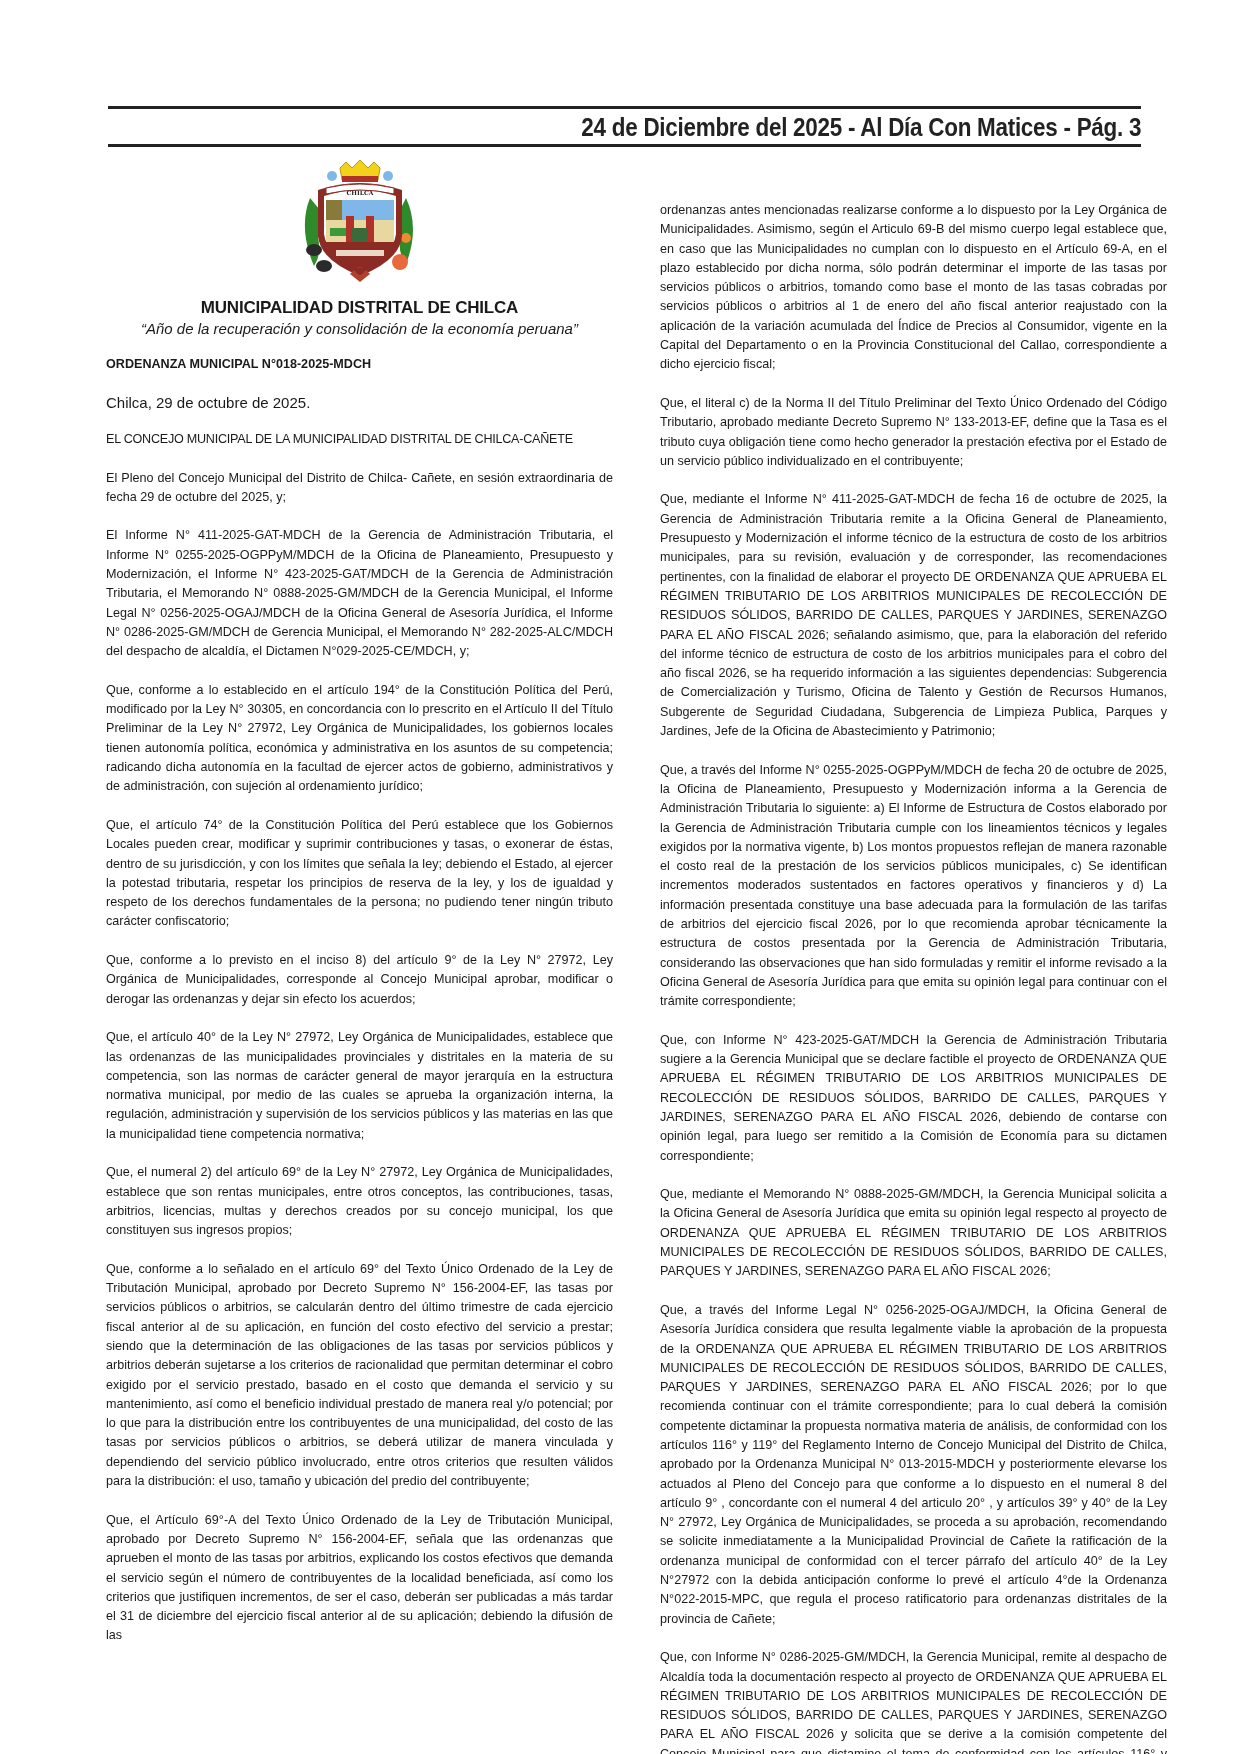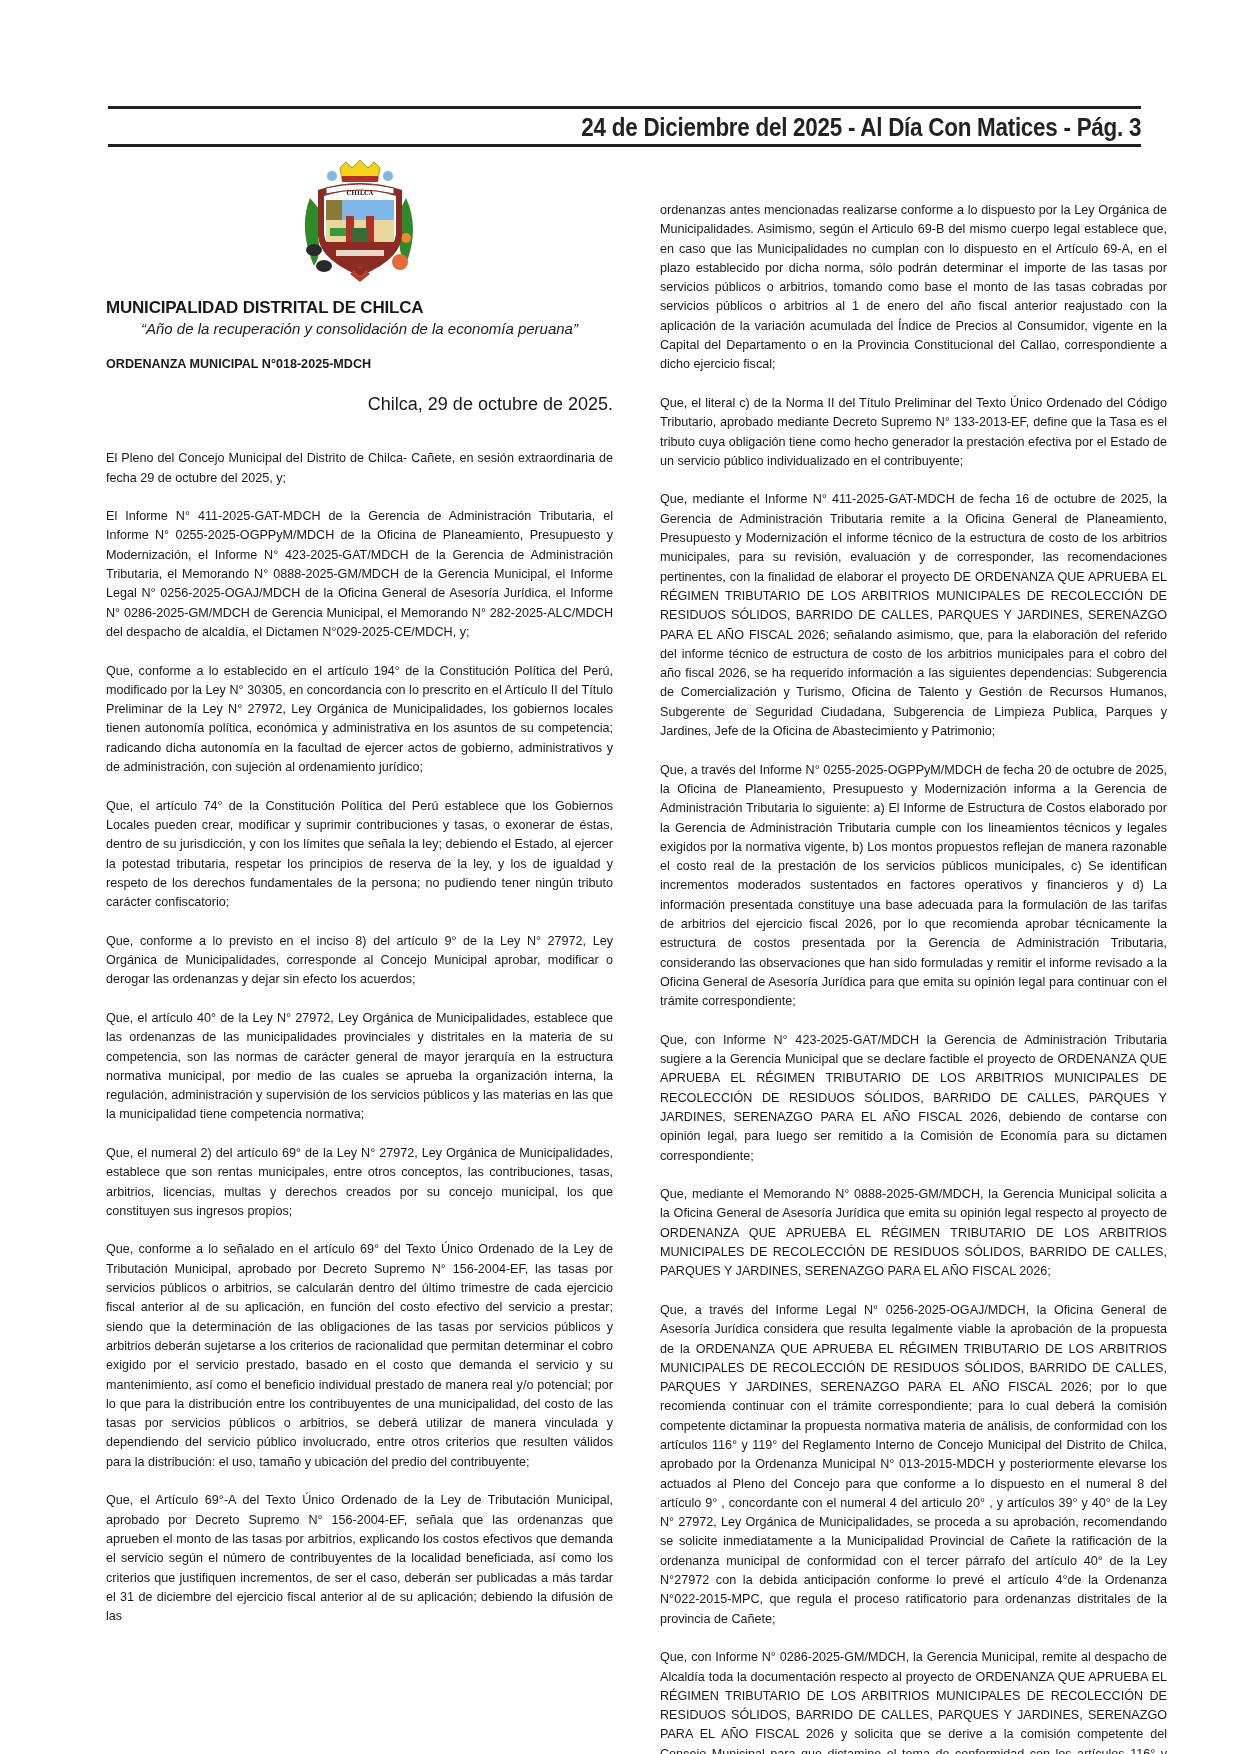"MUNICIPALIDAD DISTRITAL DE CHILCA" .org-name { text-align: left -> center }
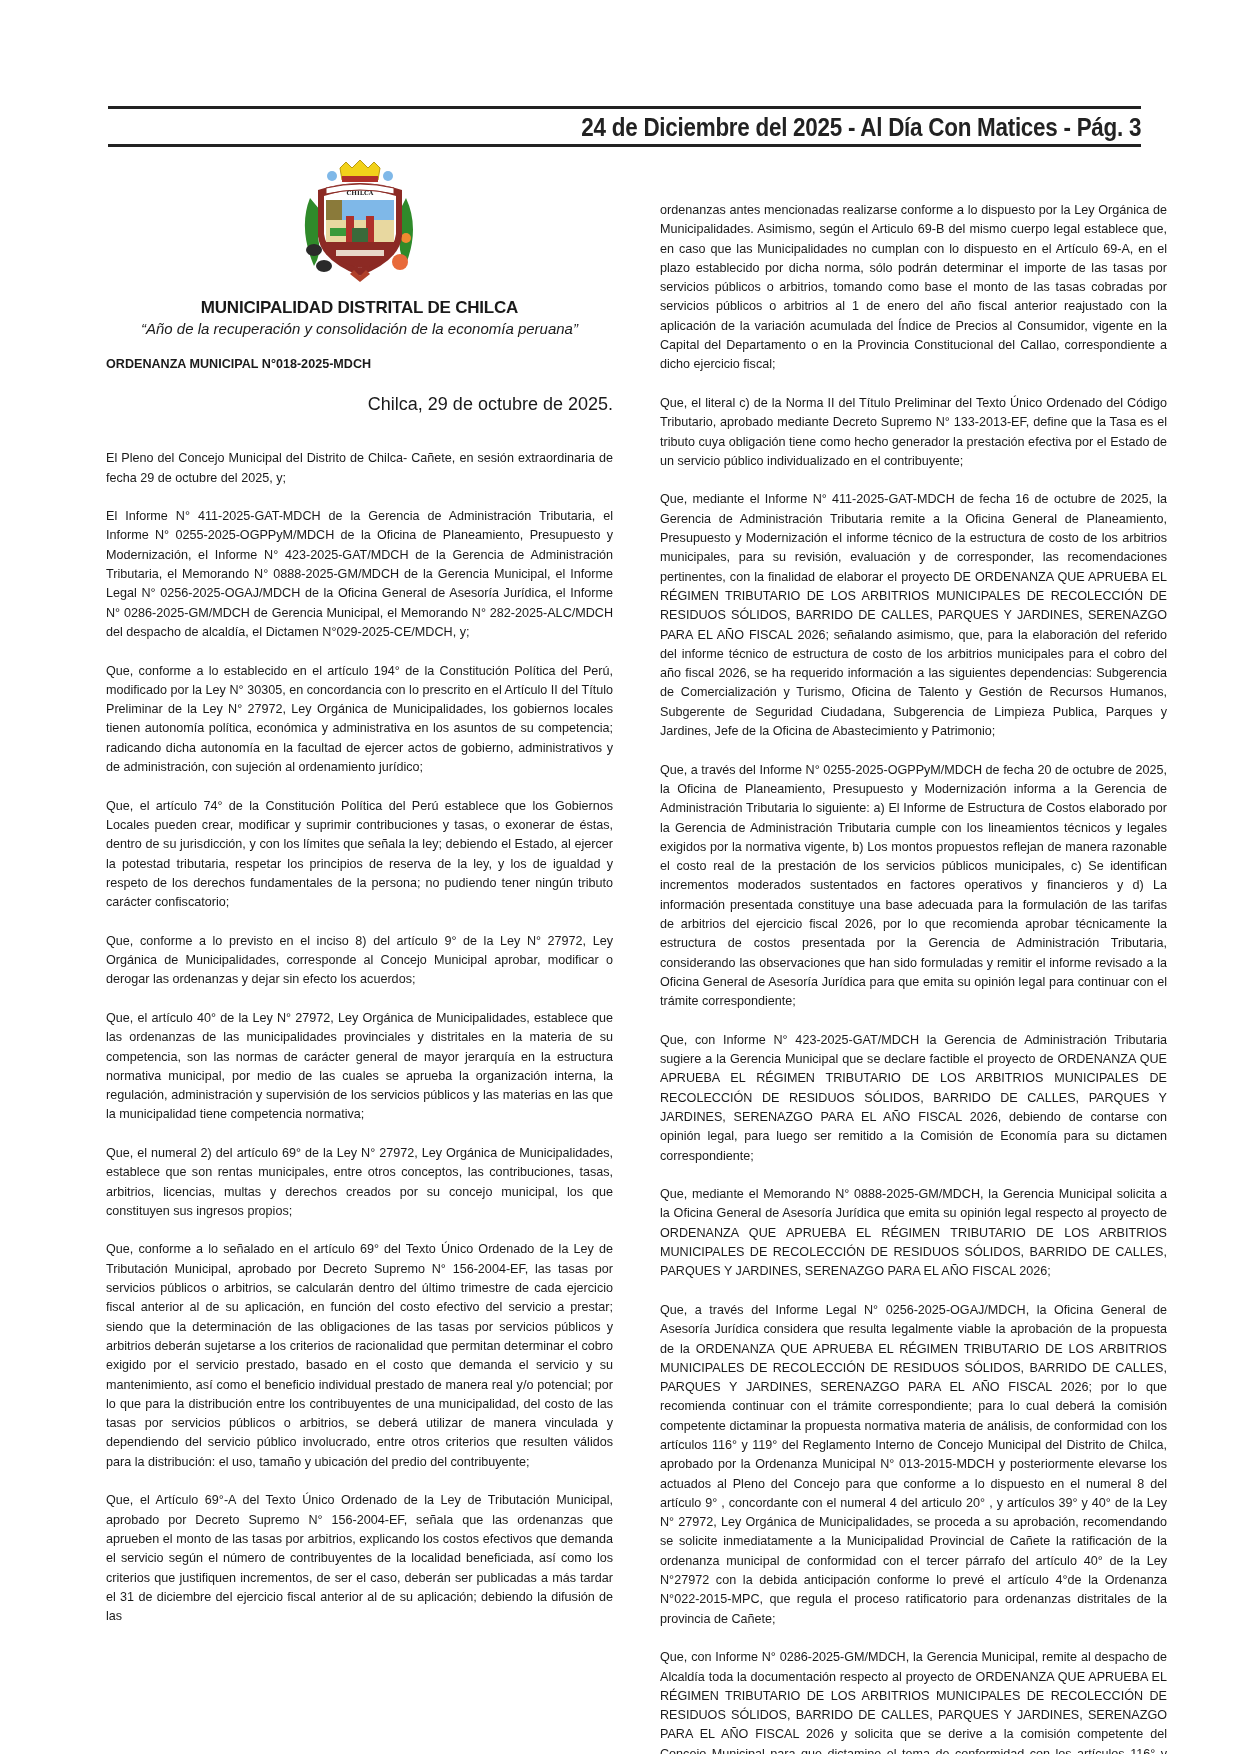"Chilca, 29 de octubre de" .place-date { font-size: 18px -> 15px; text-align: right -> none }
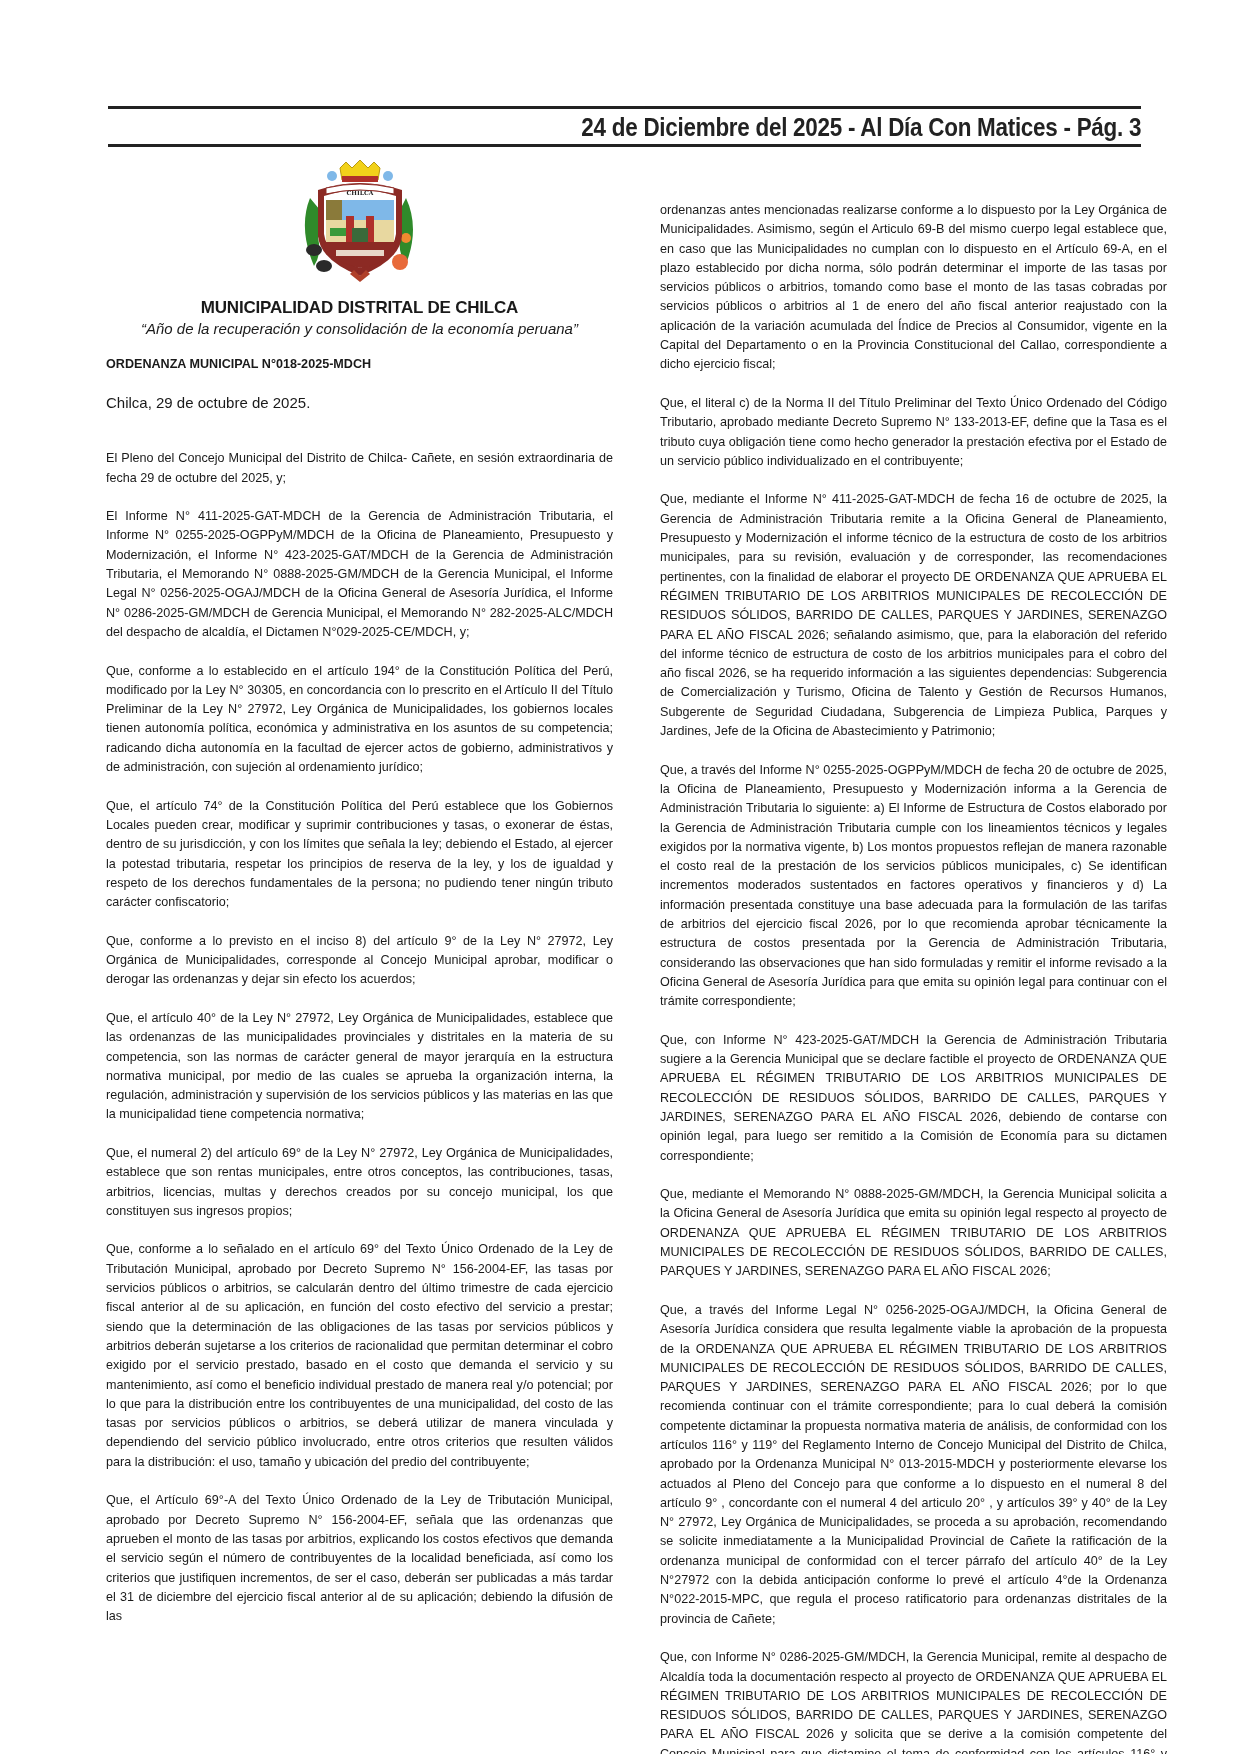"EL CONCEJO MUNICIPAL DE LA" p.narrow { html: none -> <p>EL CONCEJO MUNICIPAL DE LA MUNICIPALIDAD DISTRITAL DE CHILCA-CAÑETE</p> }
